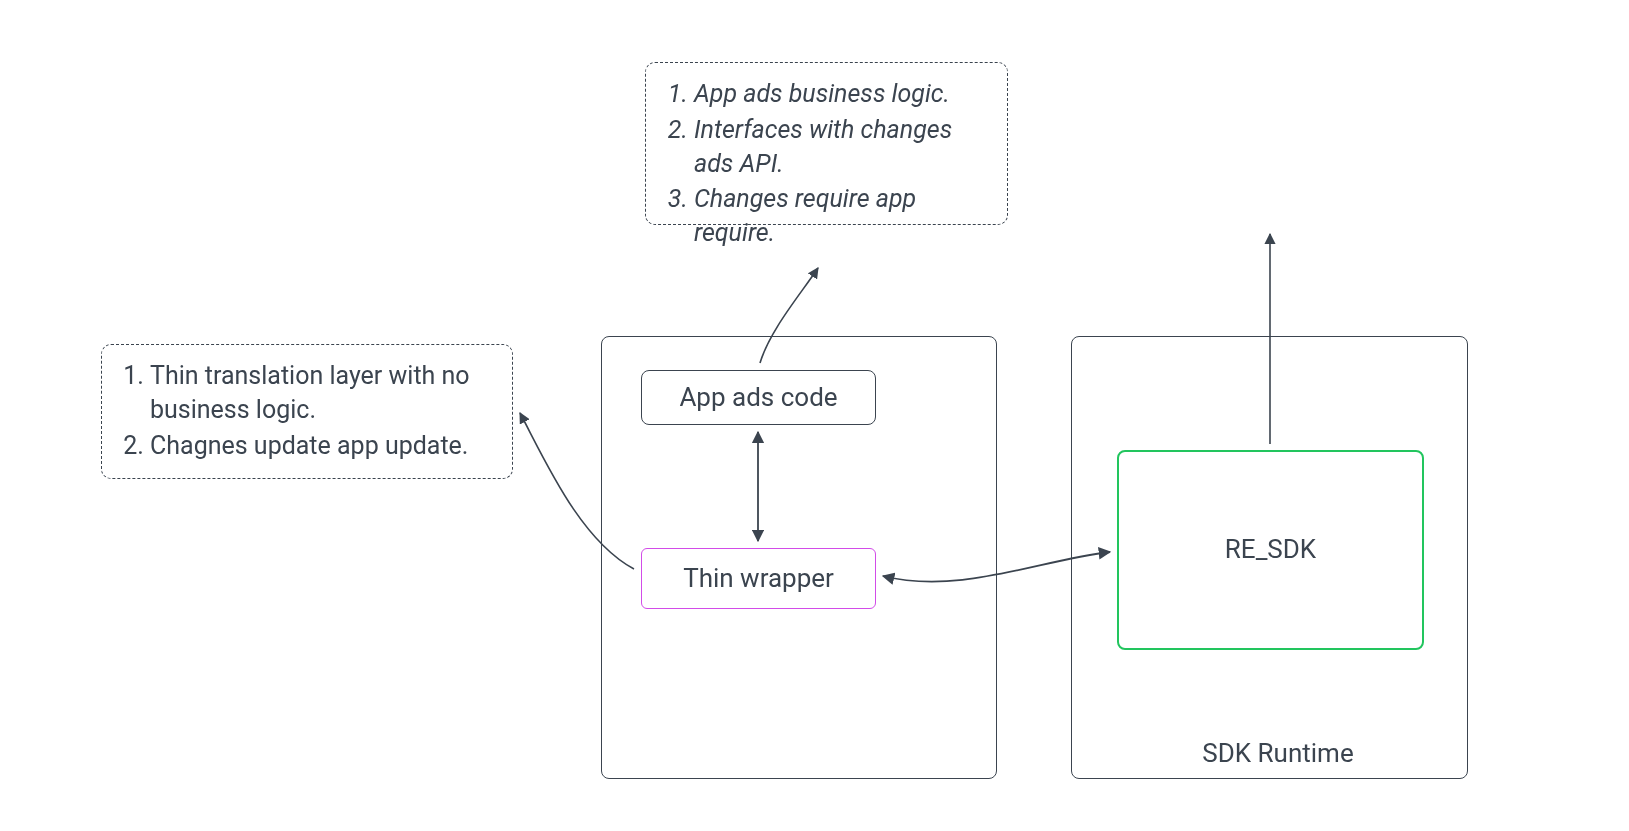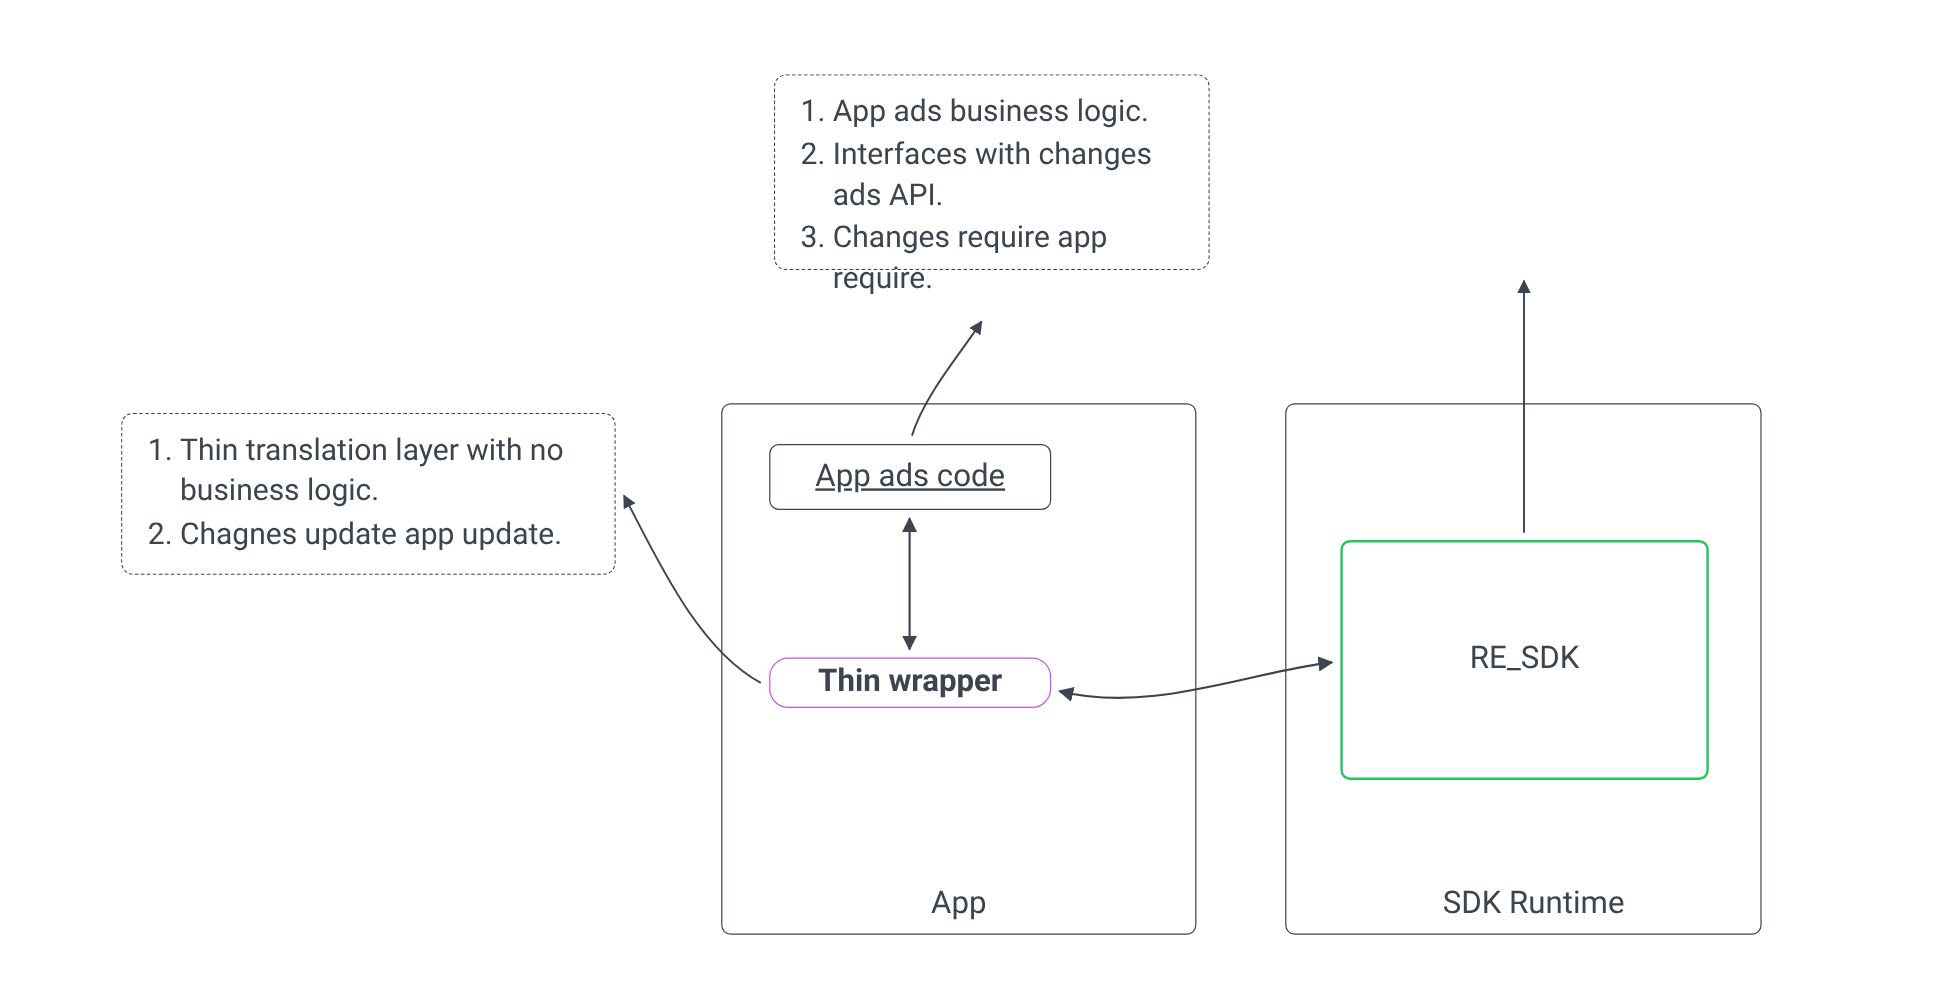"App ads business logic." div.box { font-style: none -> italic }
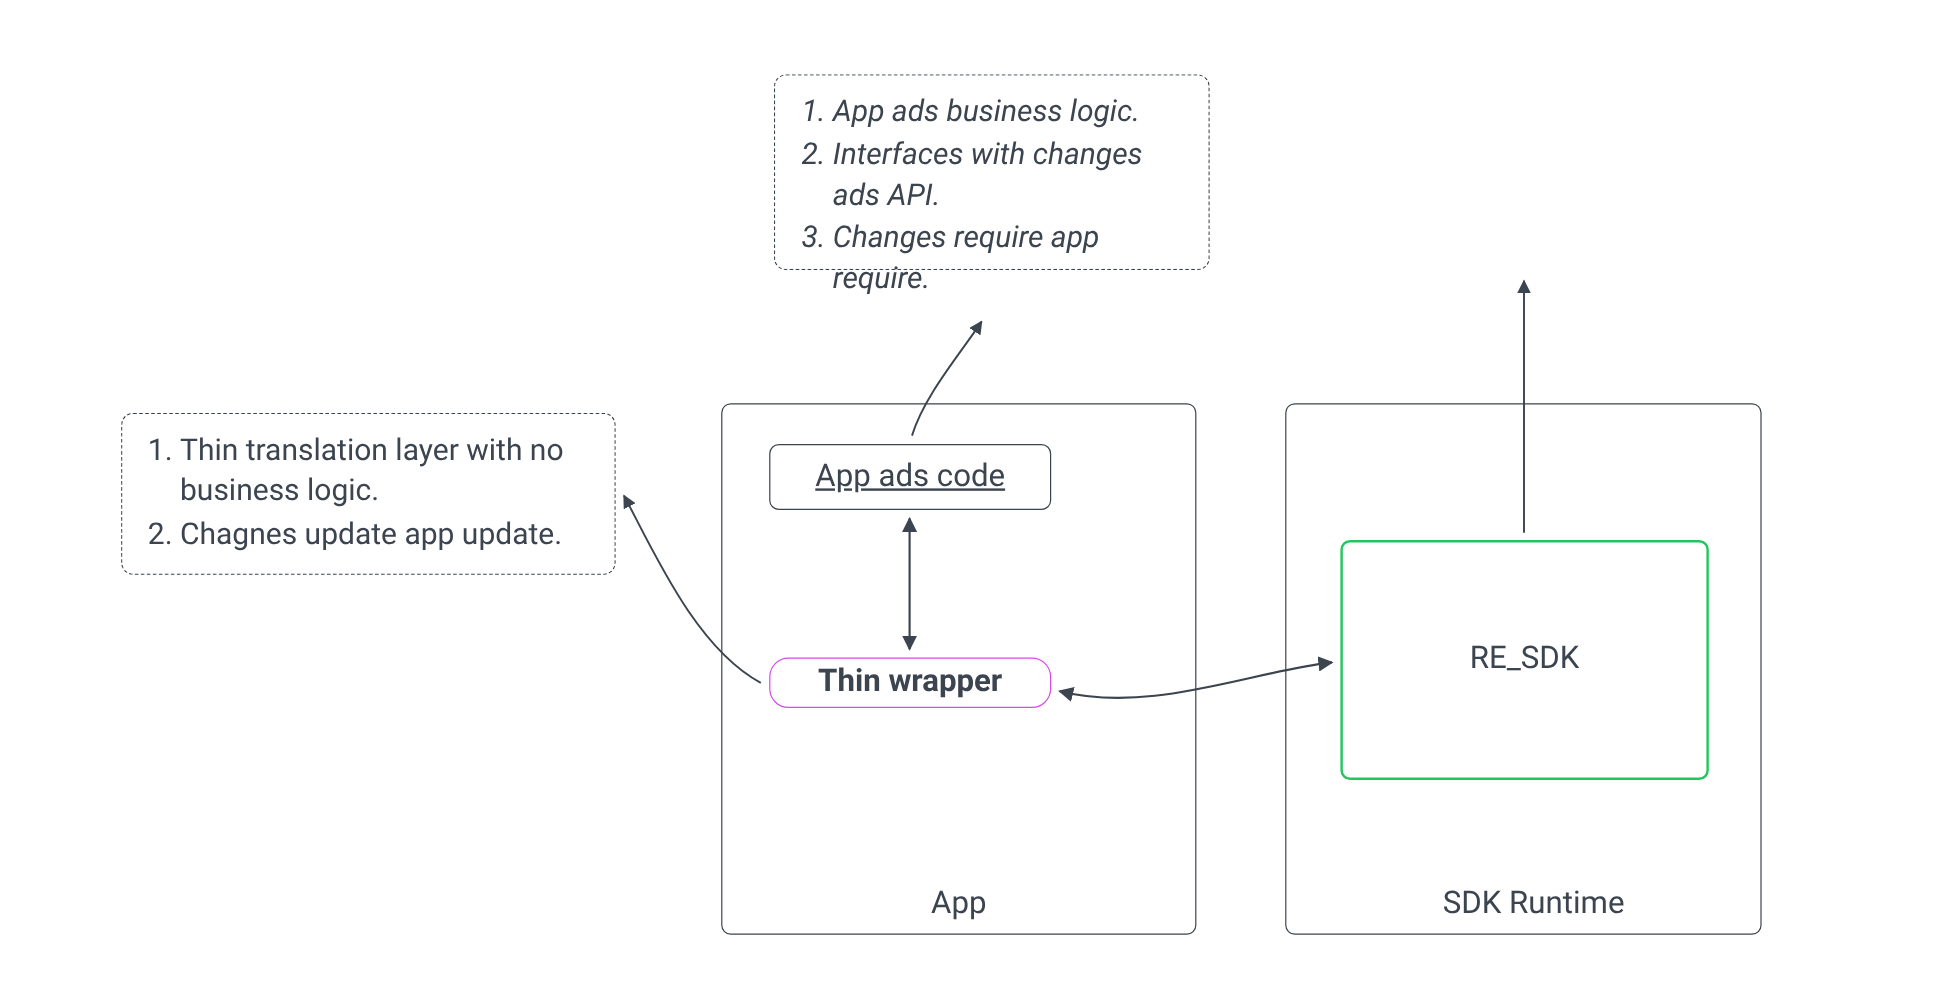"App ads code" div.box { text-decoration: underline -> none }
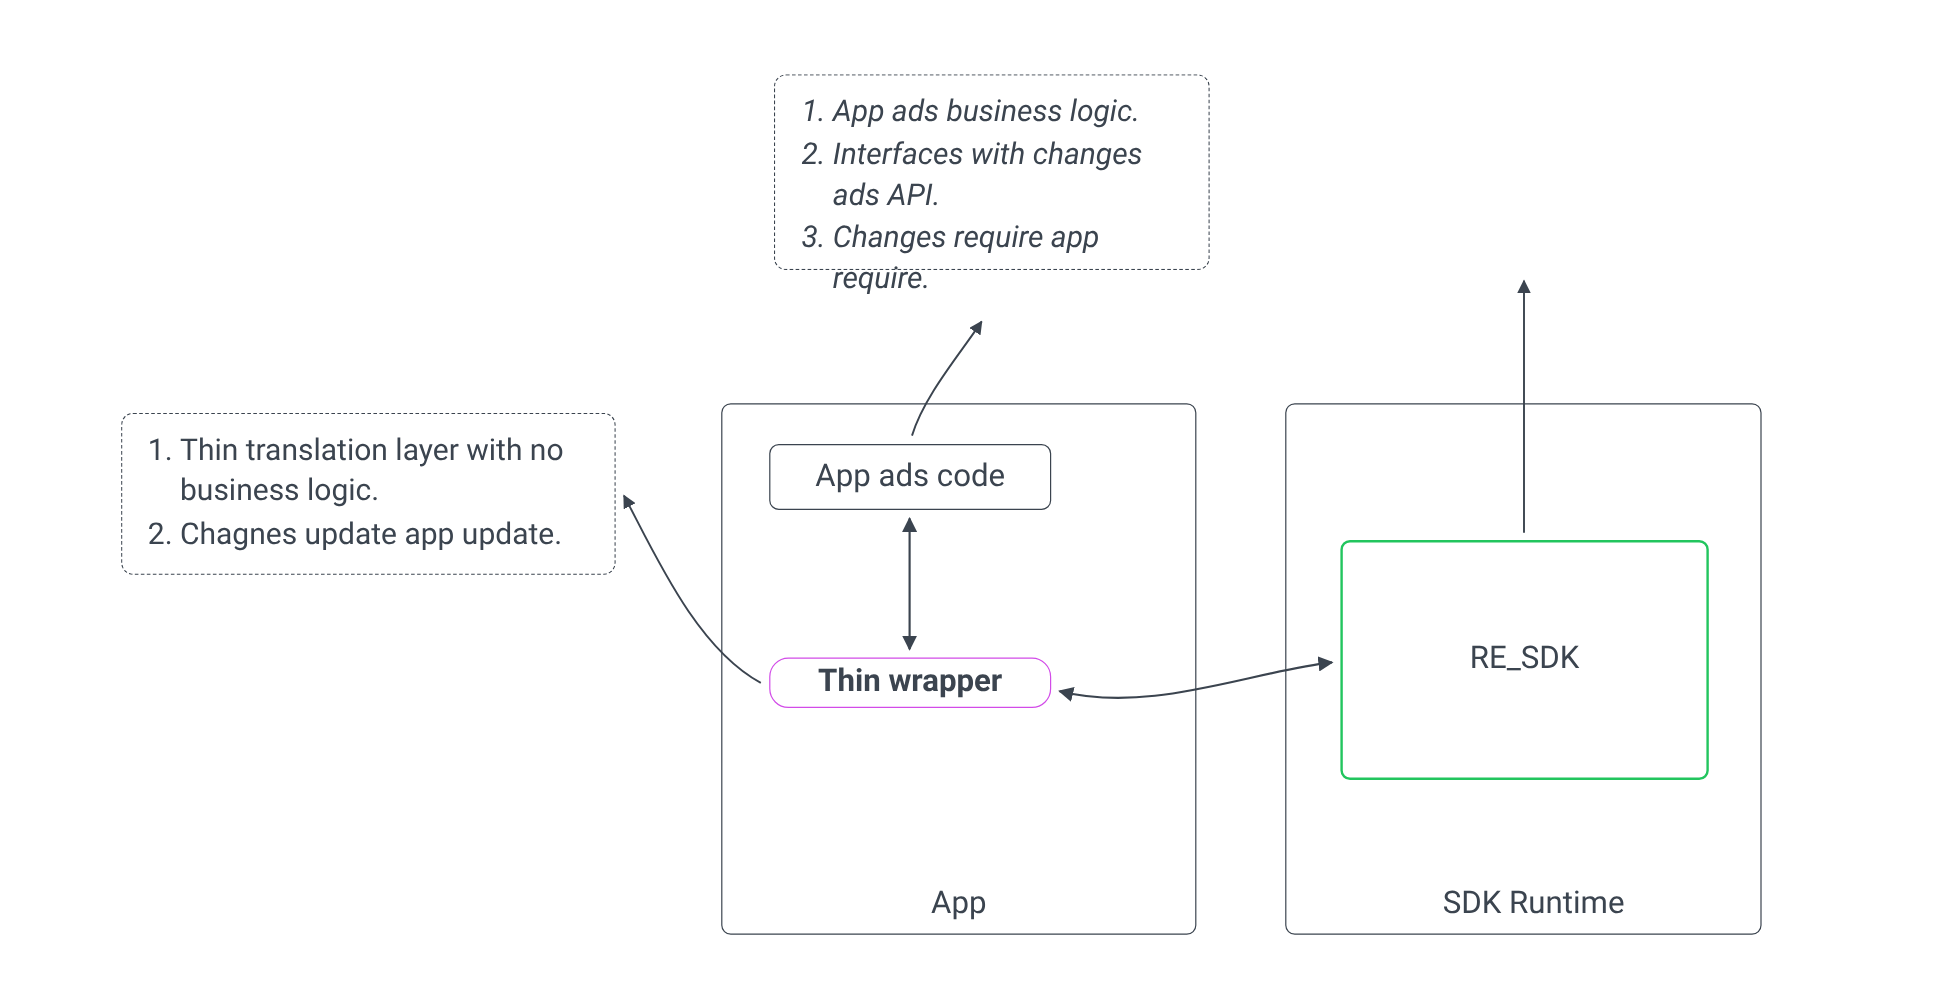"Thin wrapper" div.box { border-radius: 16px -> 6px; font-weight: bold -> none; height: 42px -> 61px }
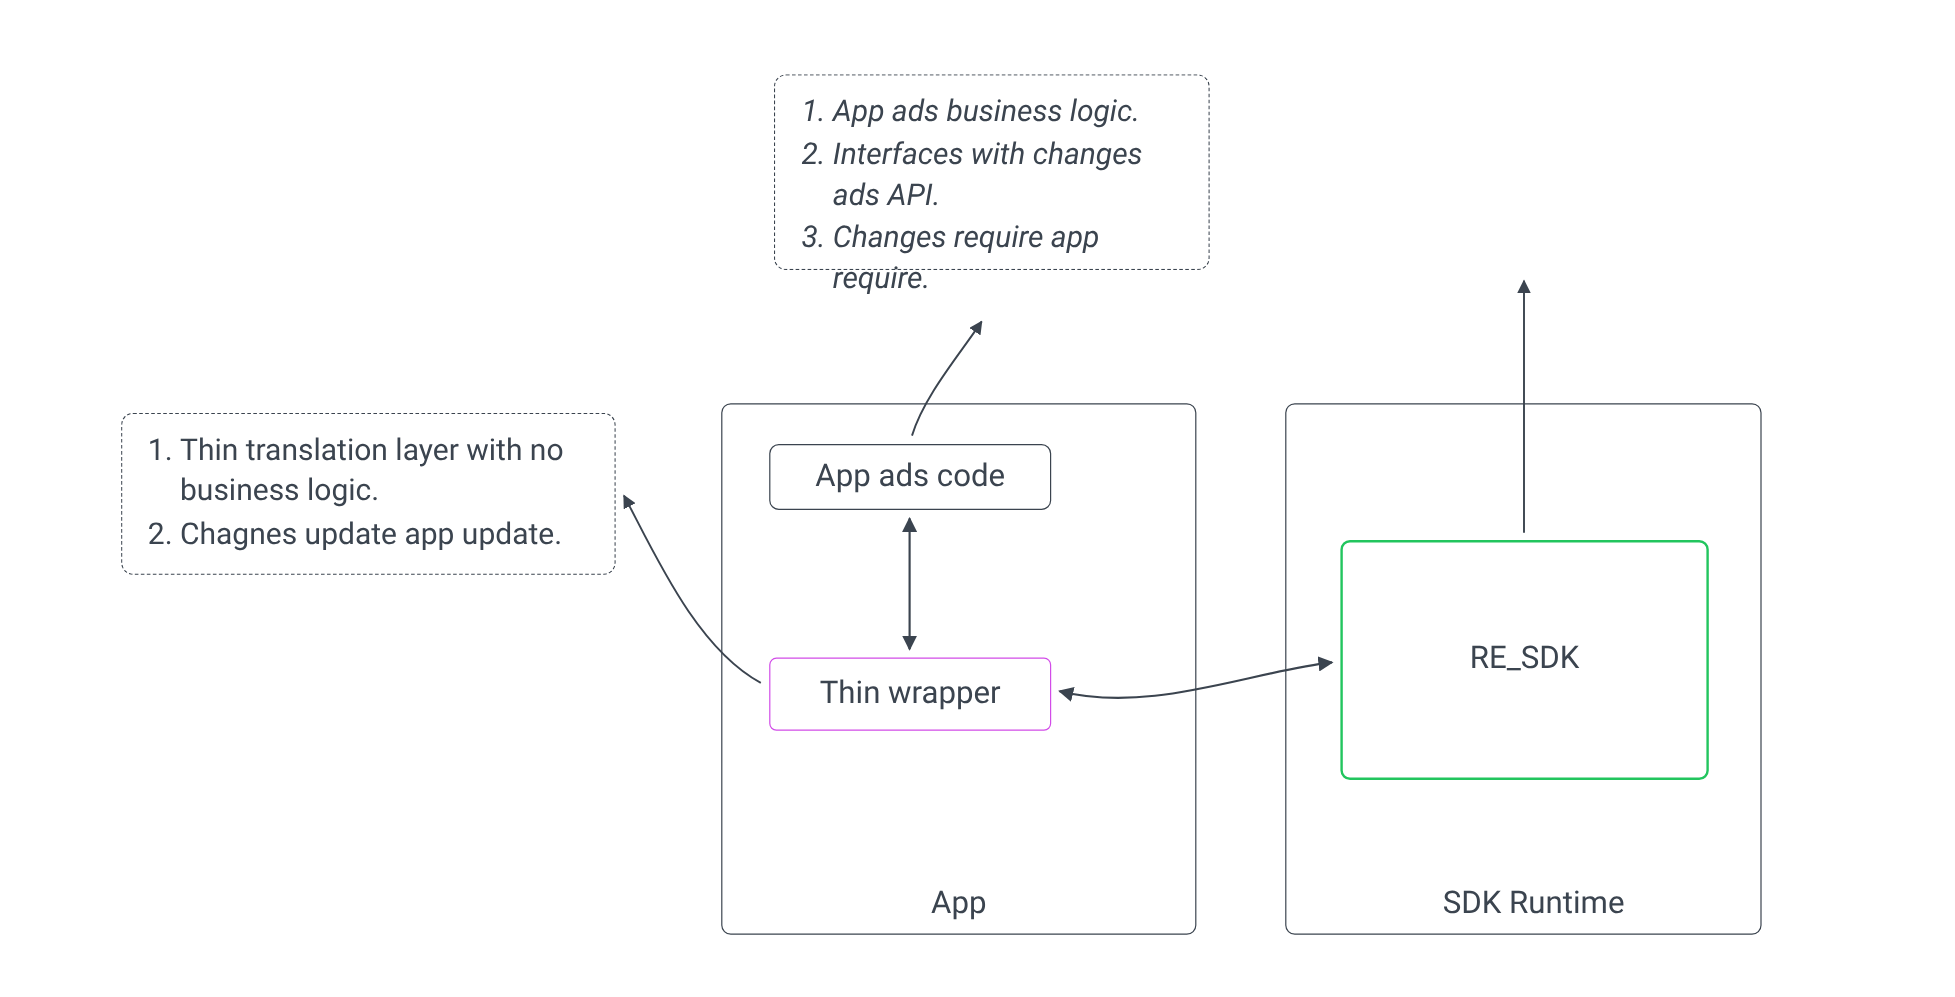"App" div.container-label { html: <div>App</div> -> none }
